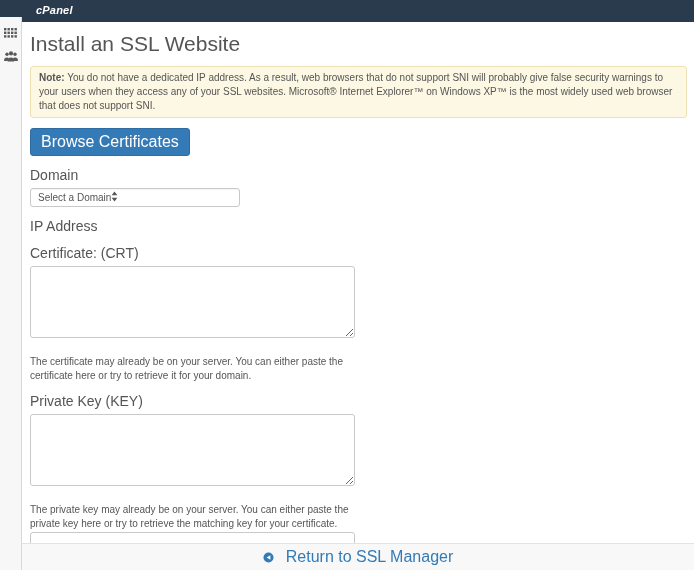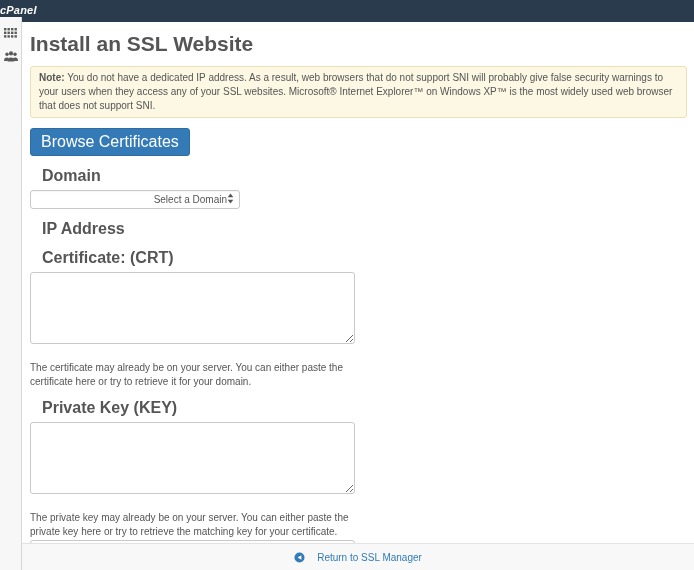"cPanel" .brand { margin-left: none -> 36px }
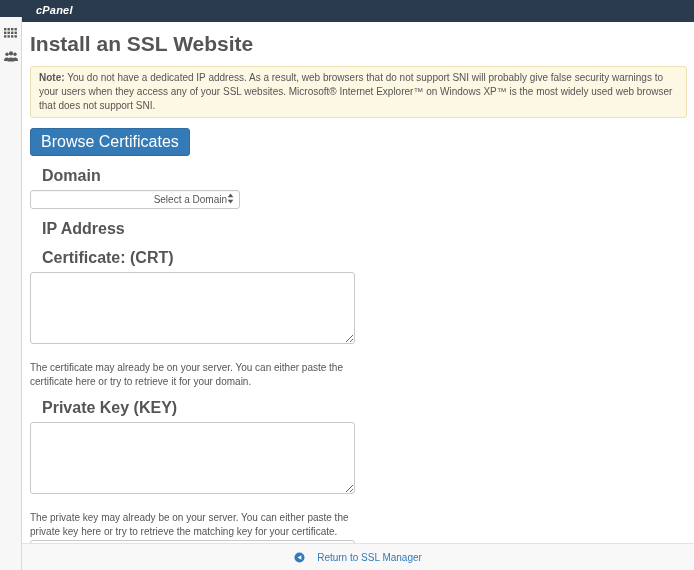"Install an SSL Website" .page-title { font-weight: 700 -> 400 }
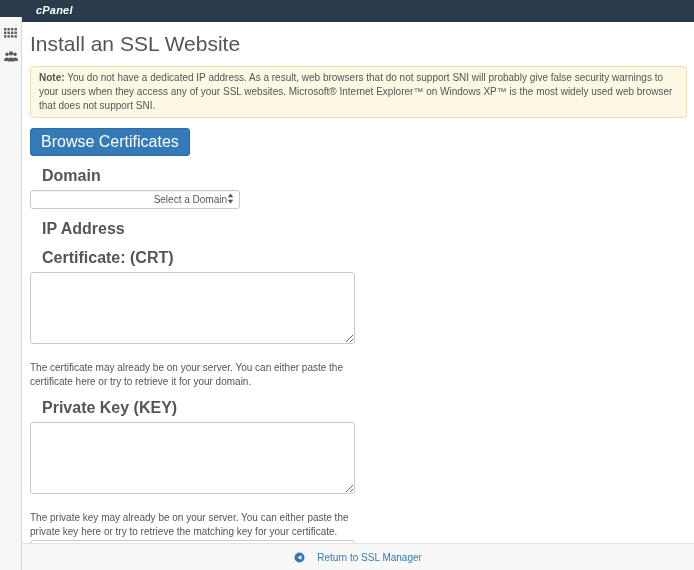"Domain" .form-label { font-size: 16px -> 14px; font-weight: bold -> normal; margin: 11px 12px 5px -> 11px 0 5px }
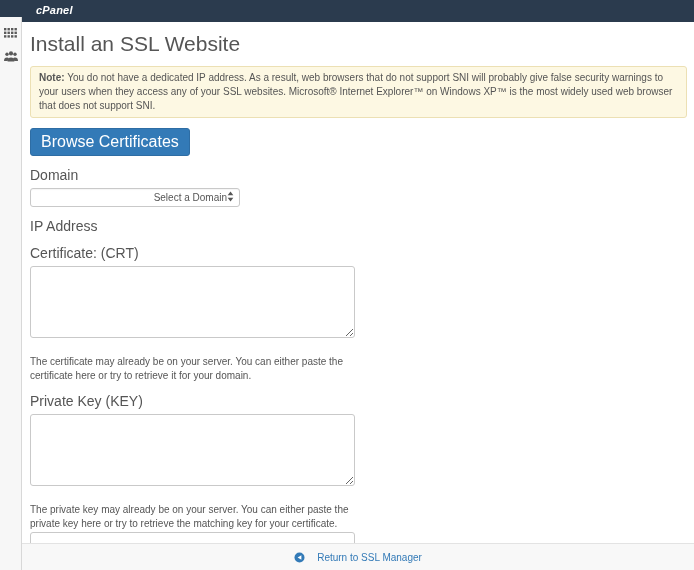"Select a Domain" .select { justify-content: flex-end -> flex-start }
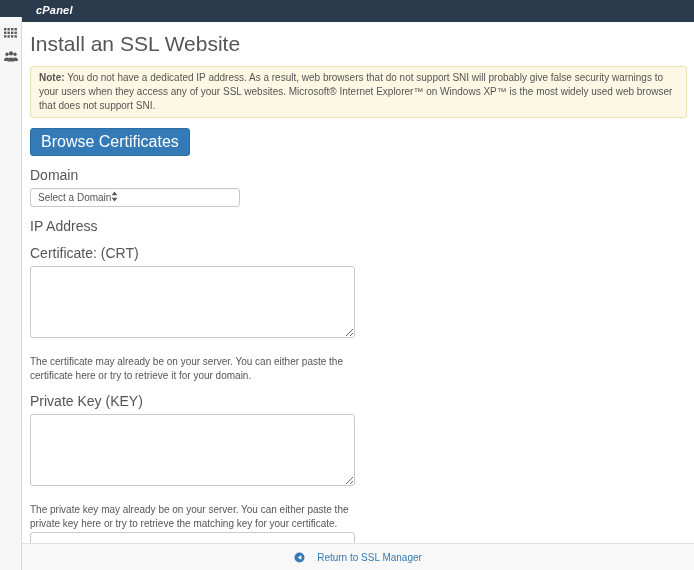"Return to SSL Manager" .return-link { font-size: 10px -> 16px }
